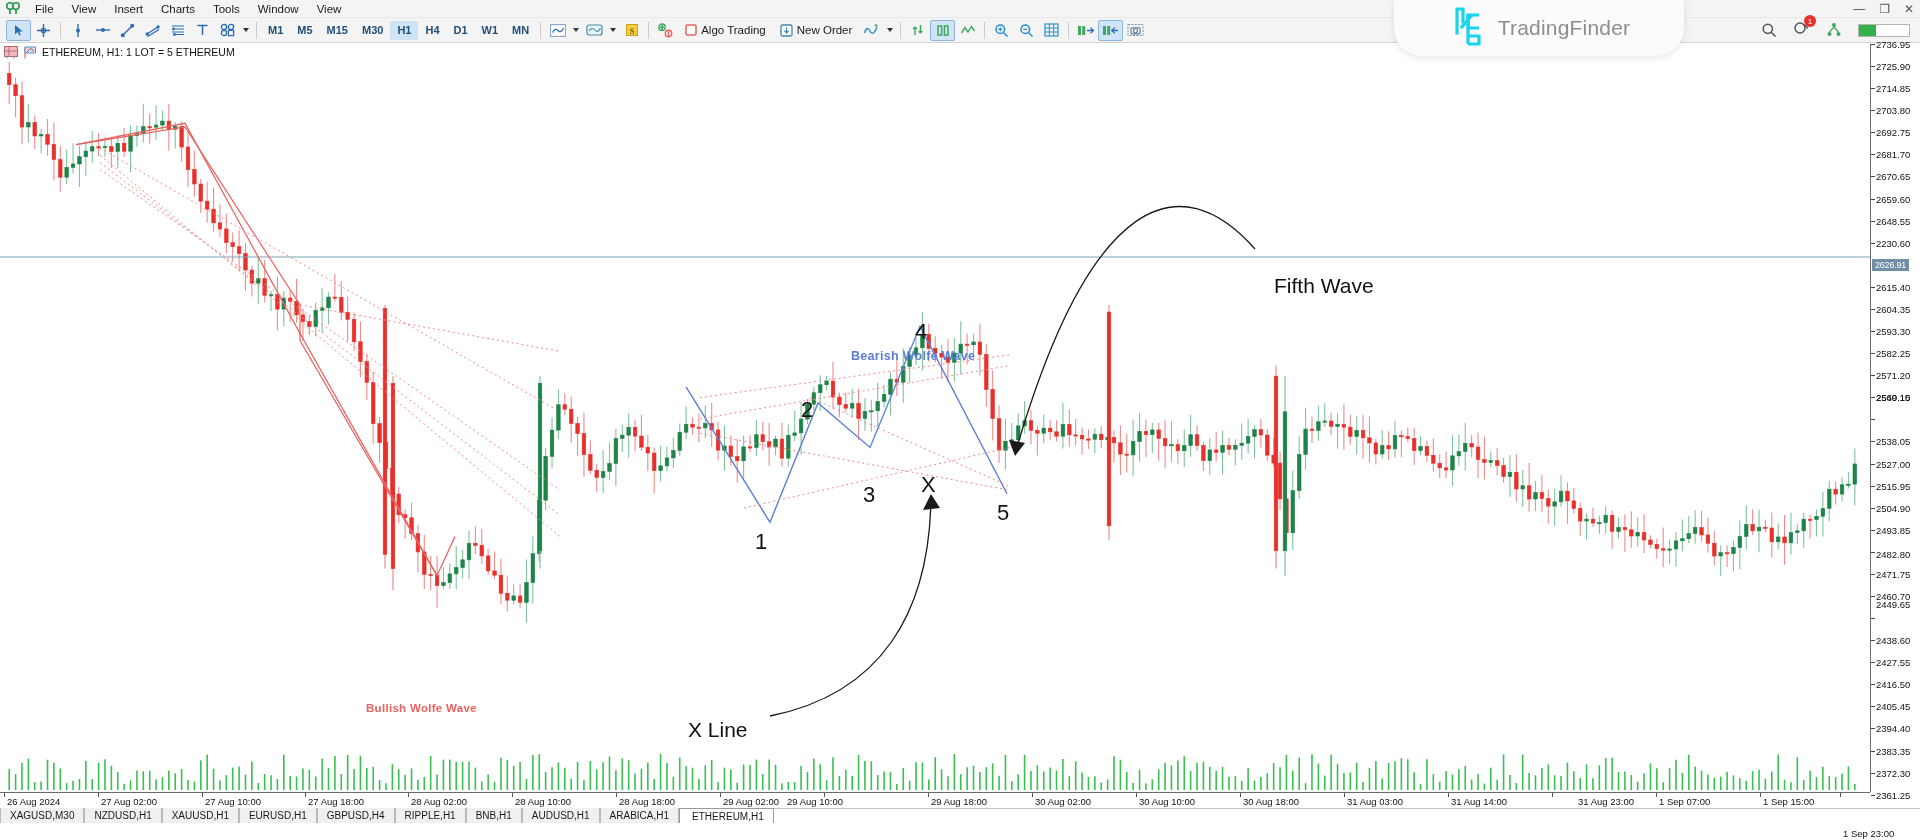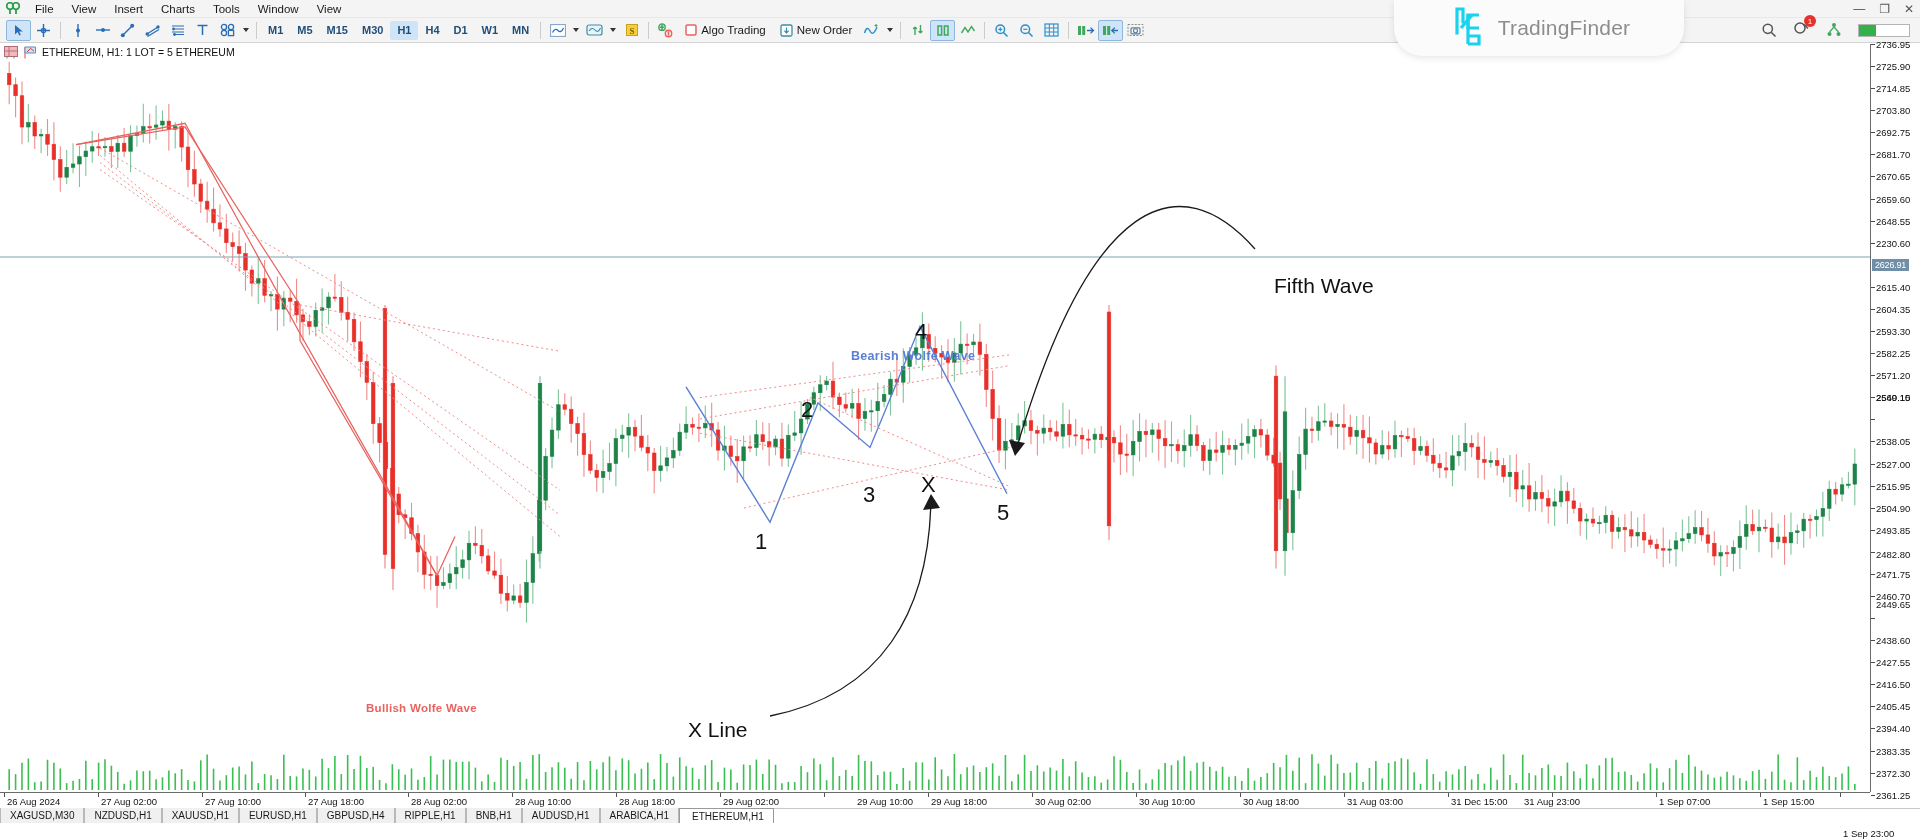"29 Aug 10:00" div.t { left: 857px -> 787px }
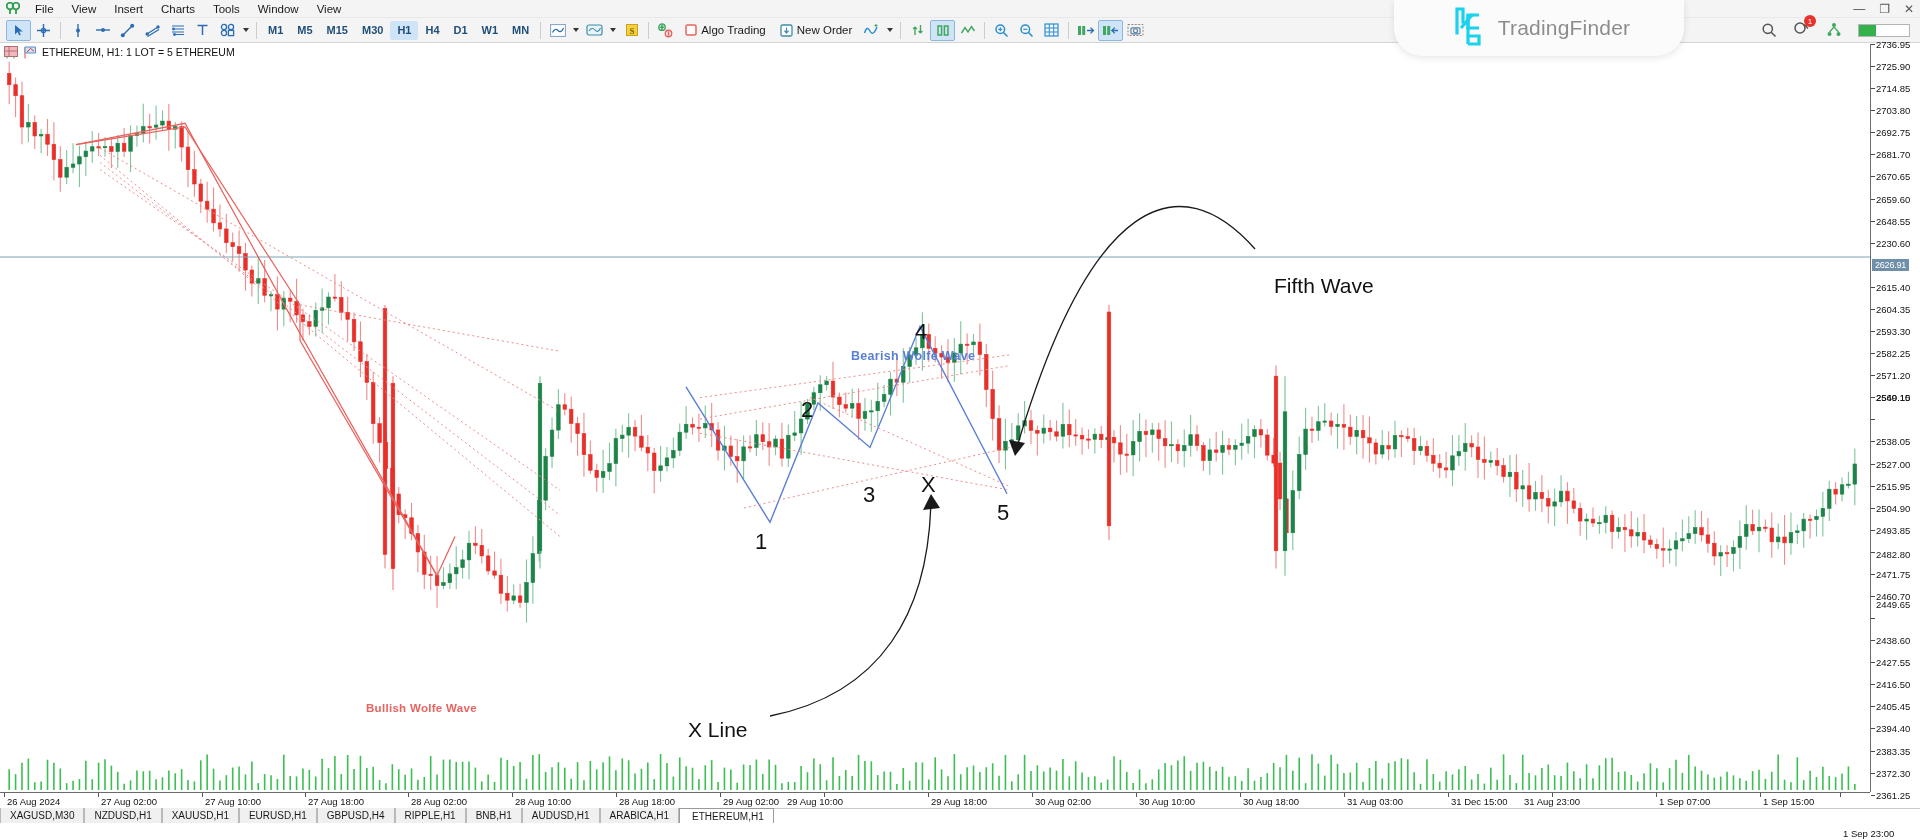"31 Dec 15:00" div.t { text: Dec 15:00 -> Aug 14:00 }
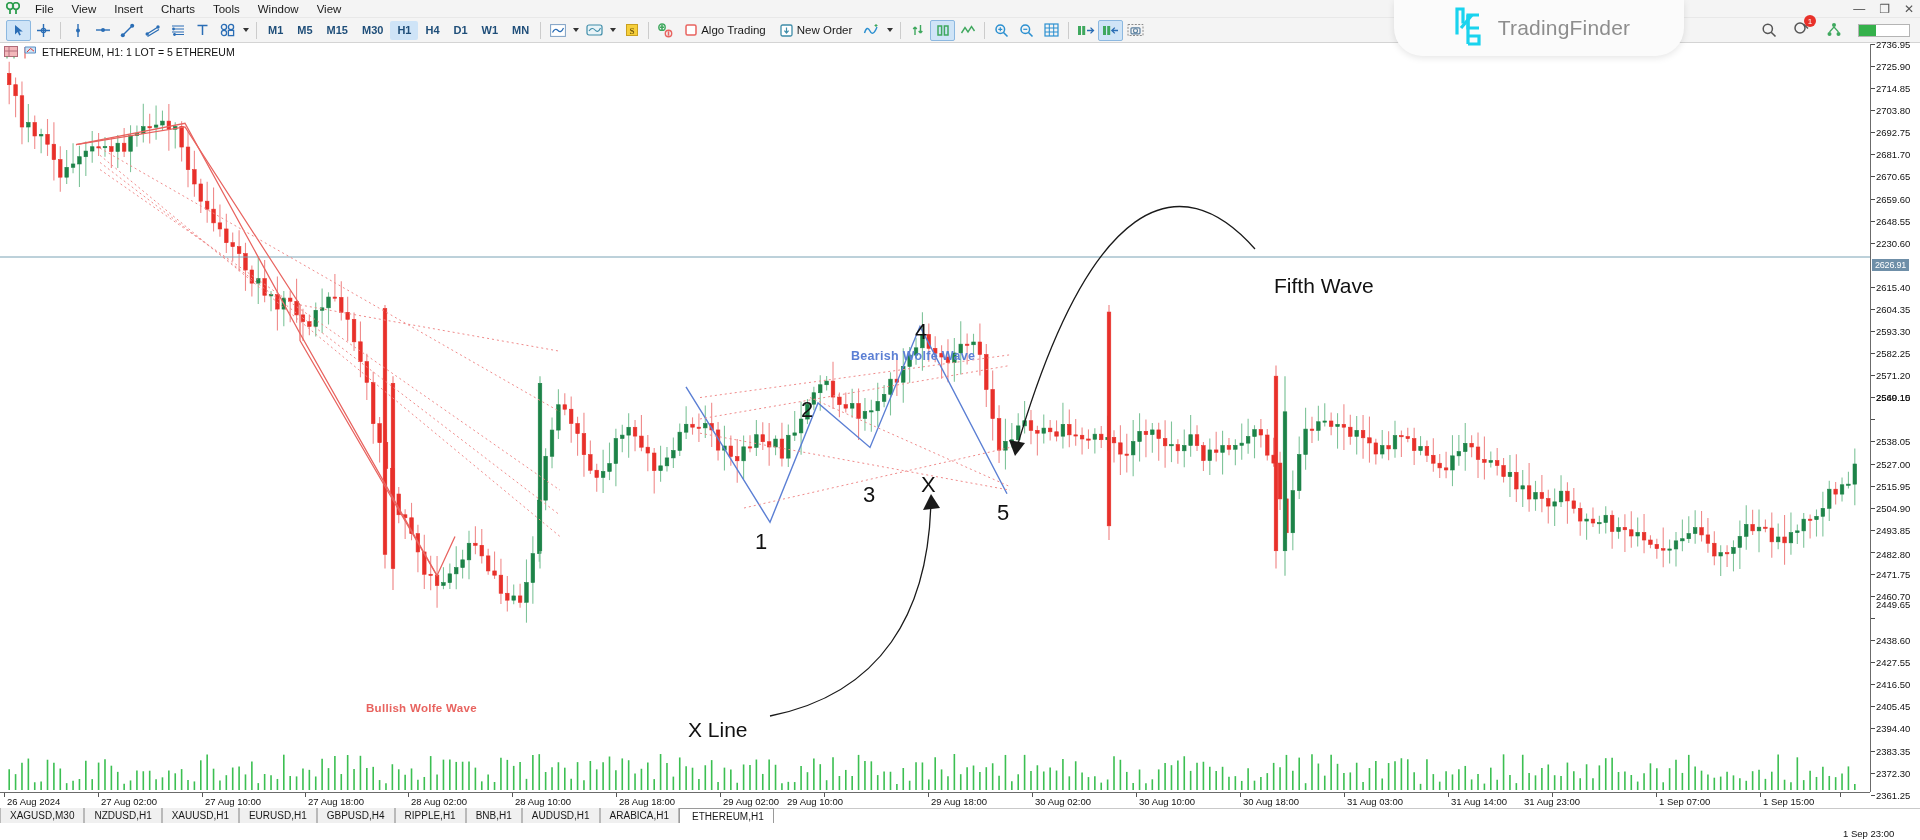"31 Aug 23:00" div.t { left: 1524px -> 1578px }
